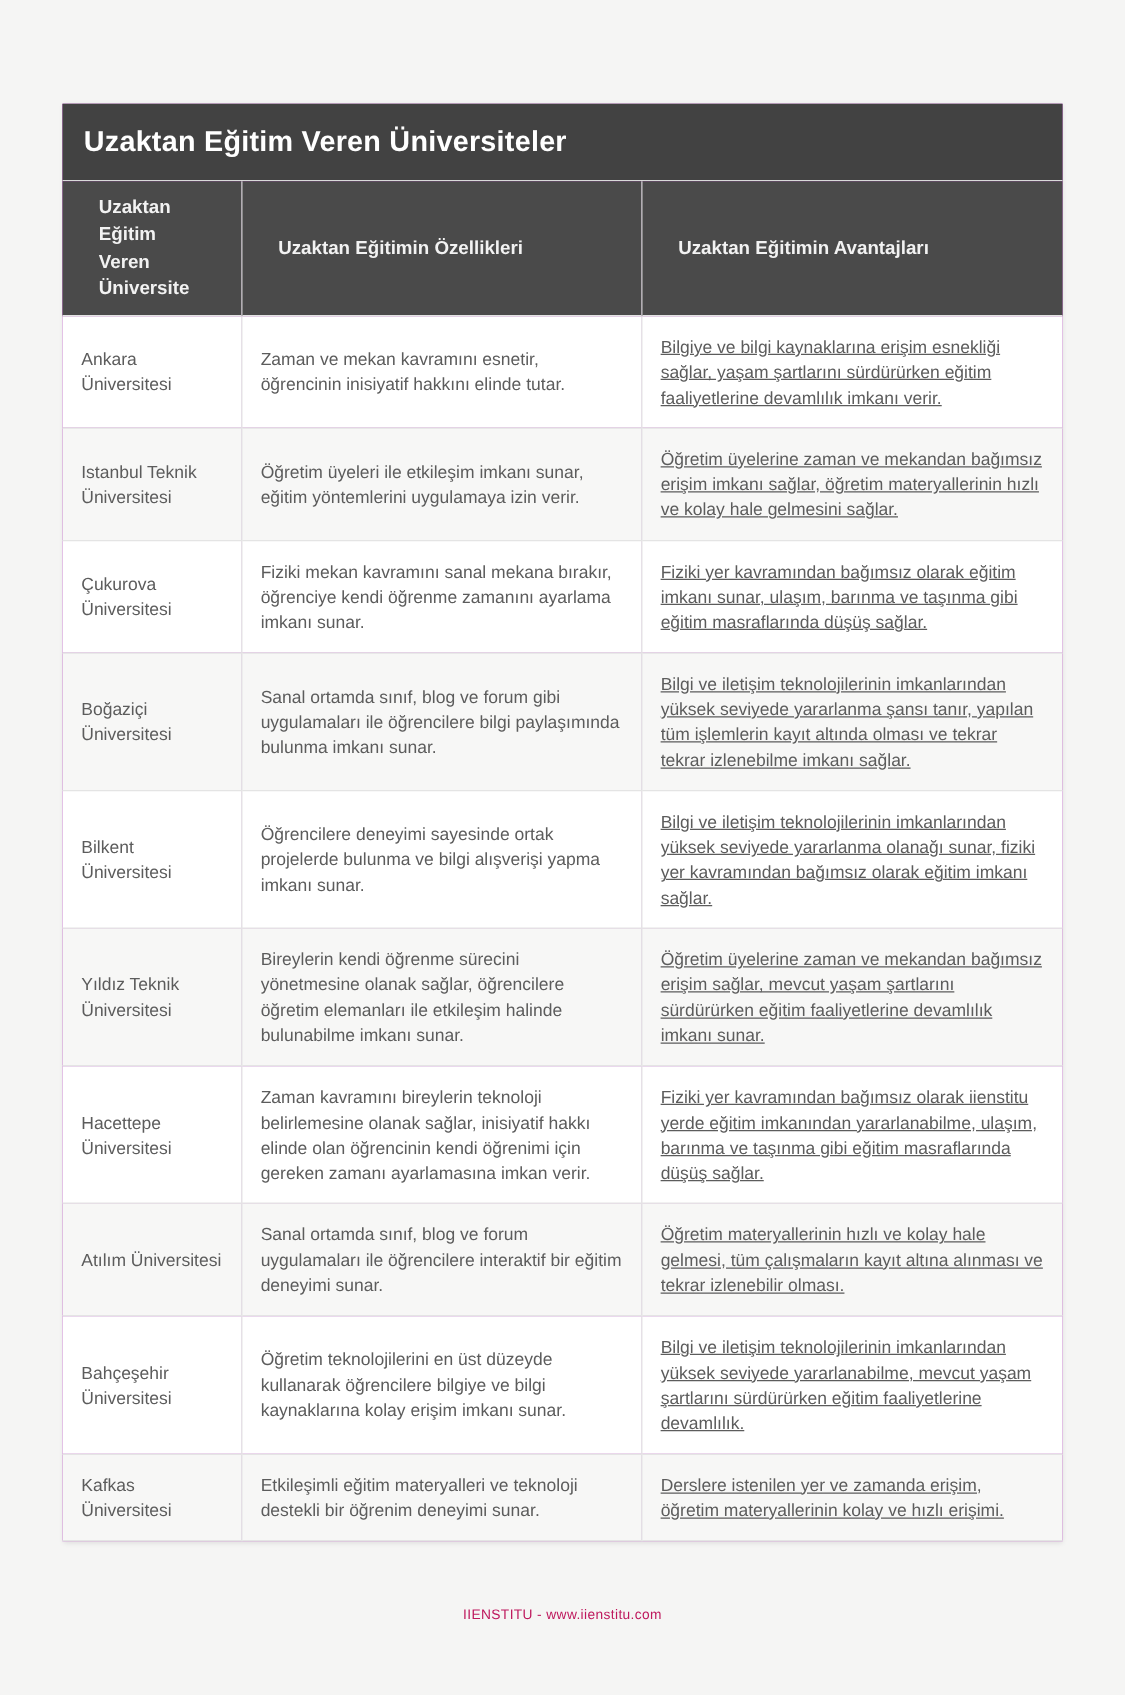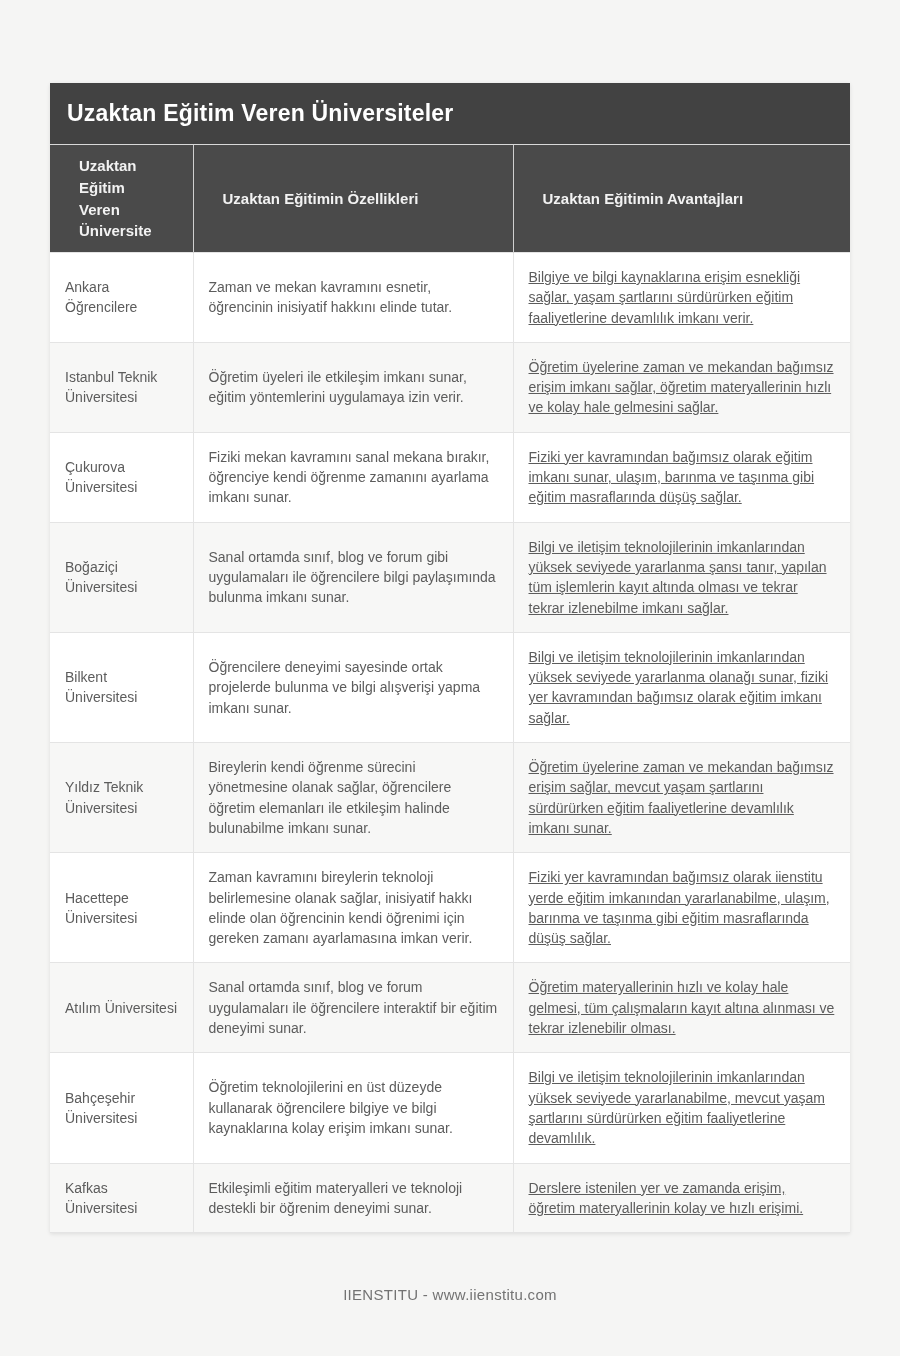"Ankara Öğrencilere" td { text: Öğrencilere -> Üniversitesi }
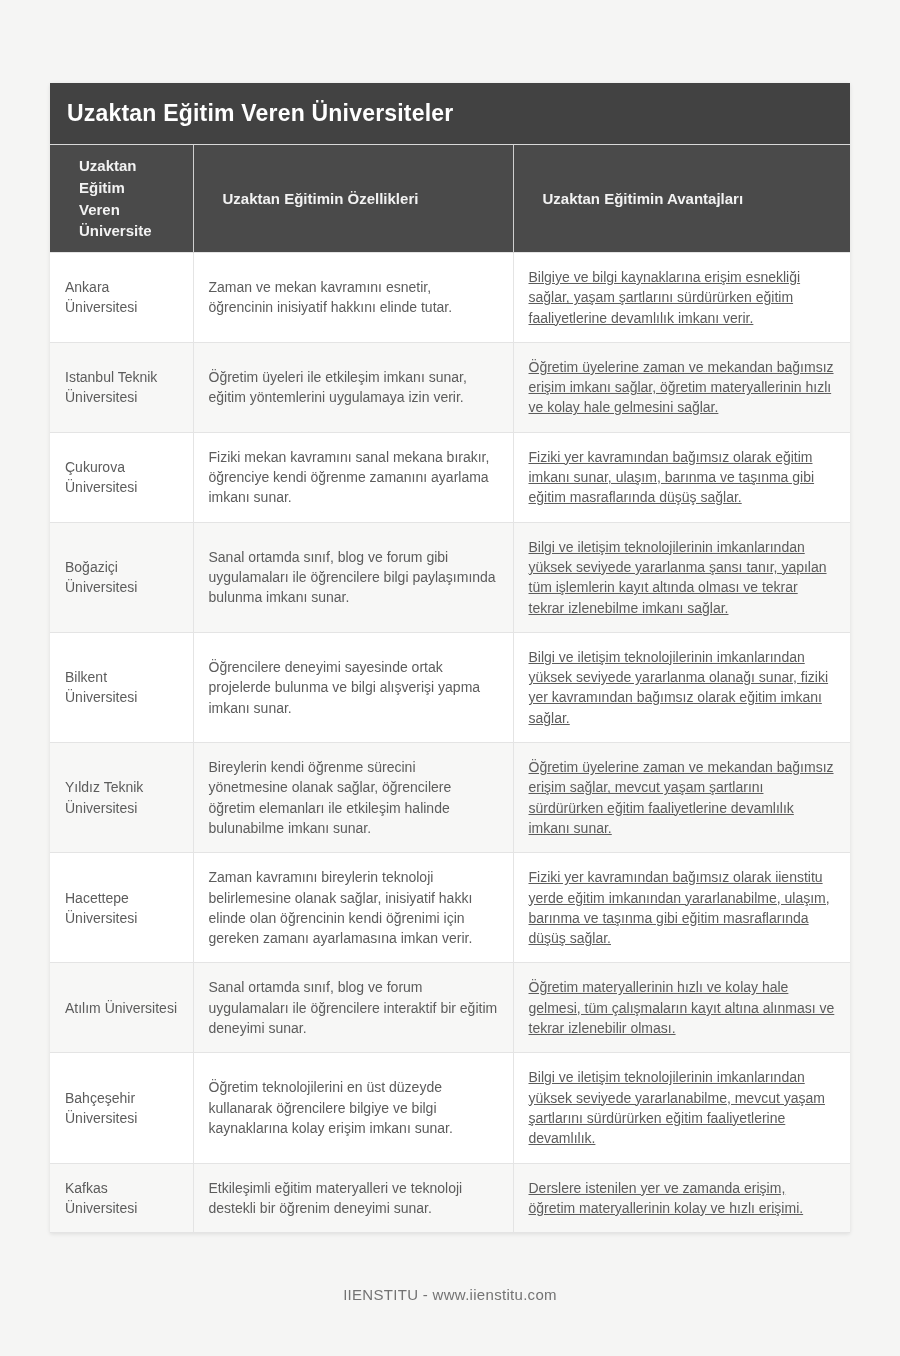"IIENSTITU - www.iienstitu.com" .footer { color: #737373 -> #be185d; font-size: 15px -> 11px }
